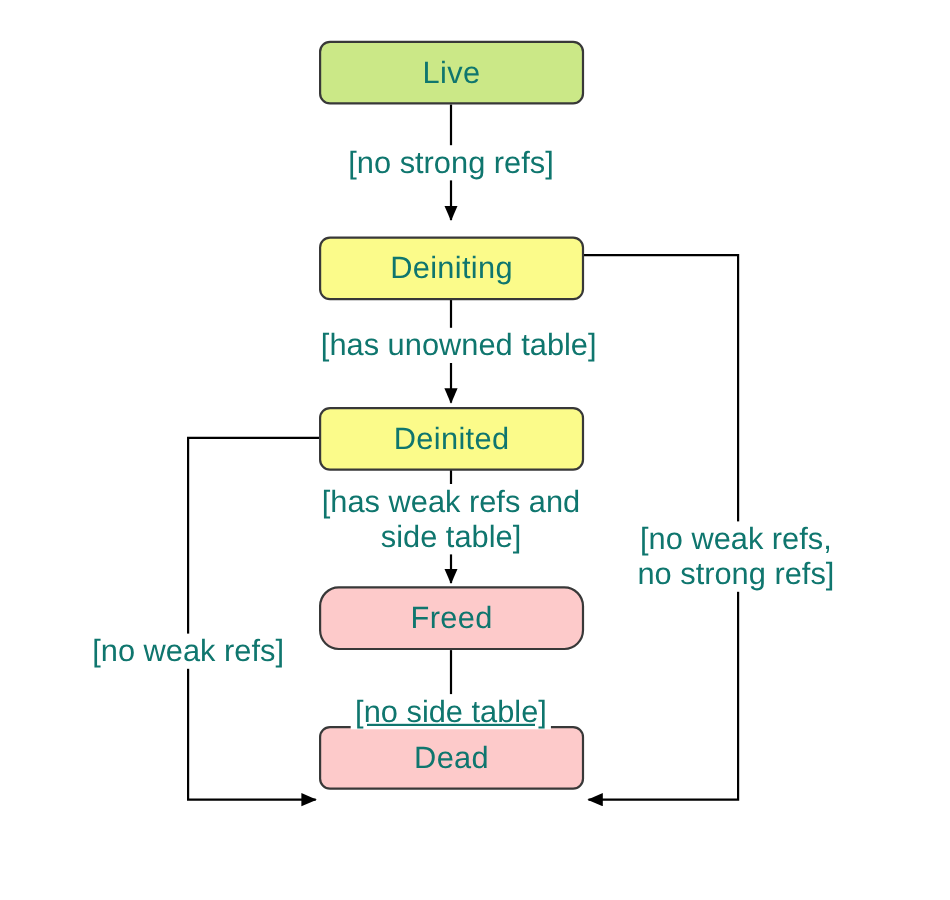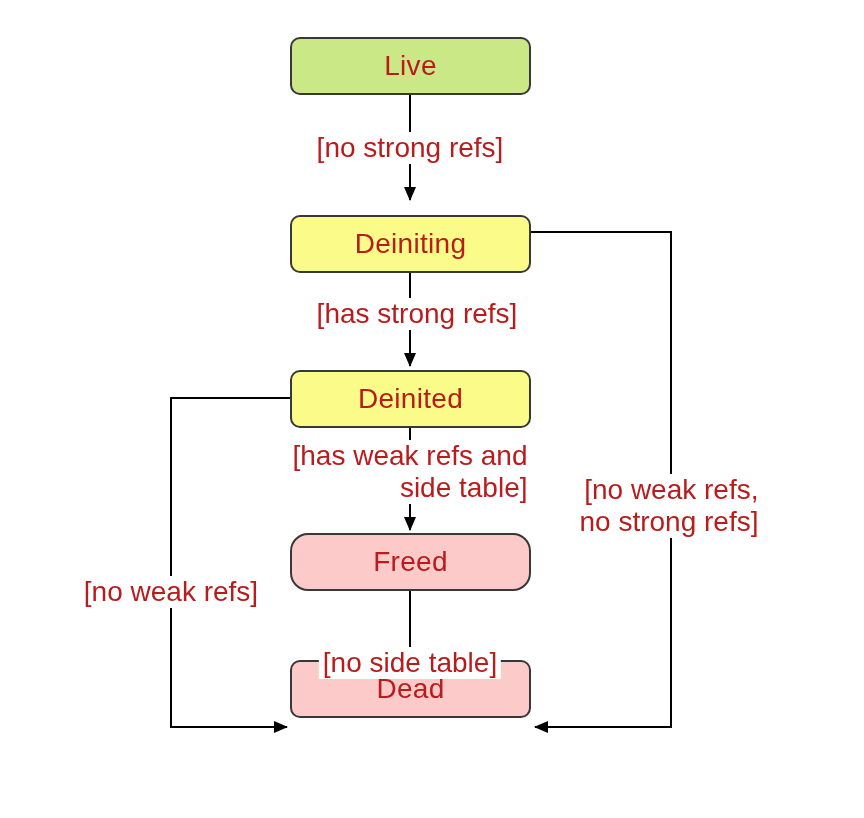"Live" .canvas { color: #b91c1c -> #0f766e }
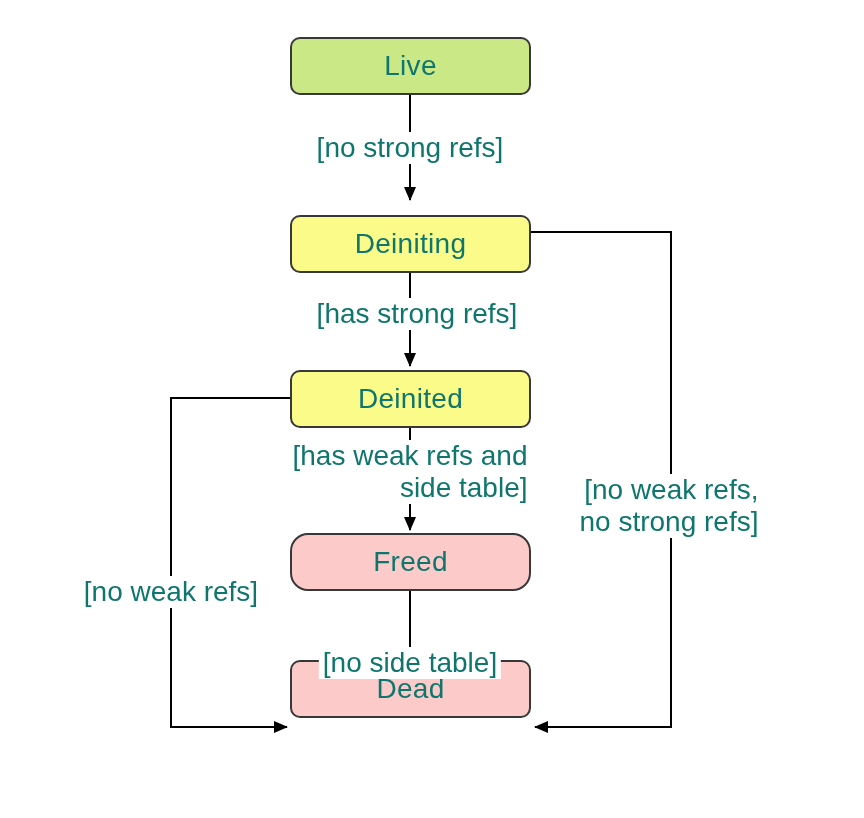"[no strong refs]" .edge-label span { text-align: right -> none }
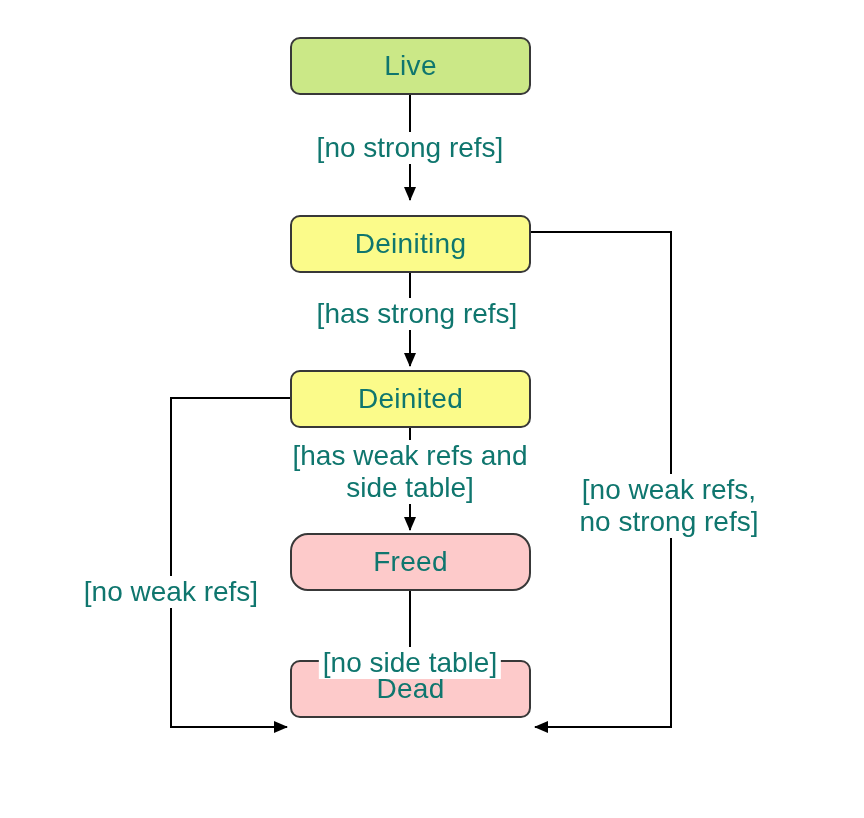"[has strong refs]" span { text: strong refs -> unowned table }
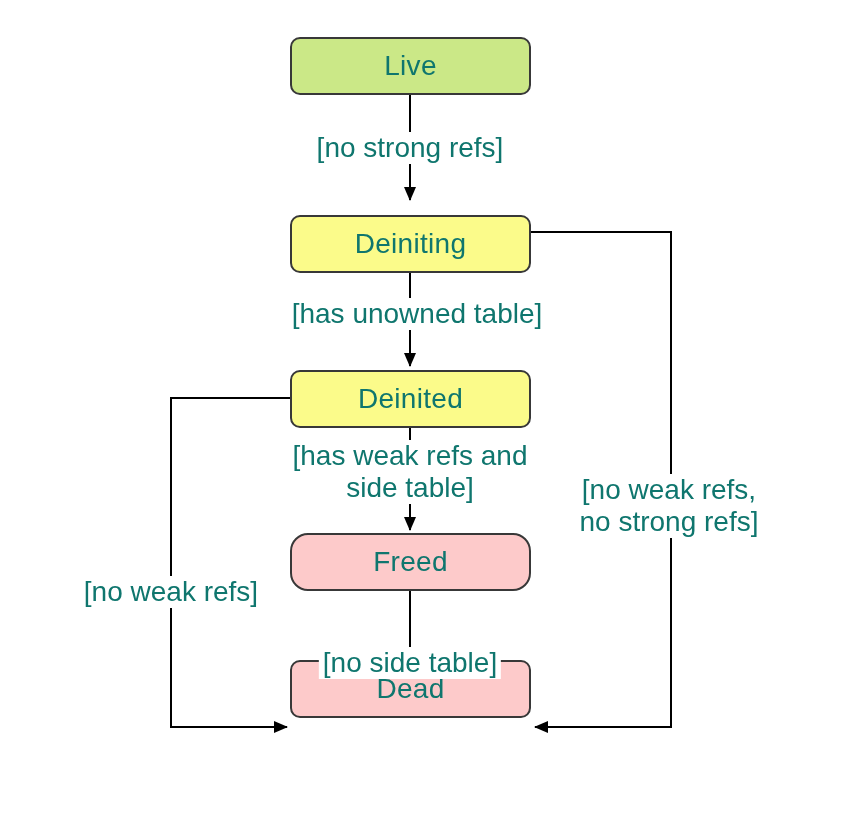"[no side table]" .lbl-no-side-table { text-decoration: none -> underline; top: 663px -> 647px }
